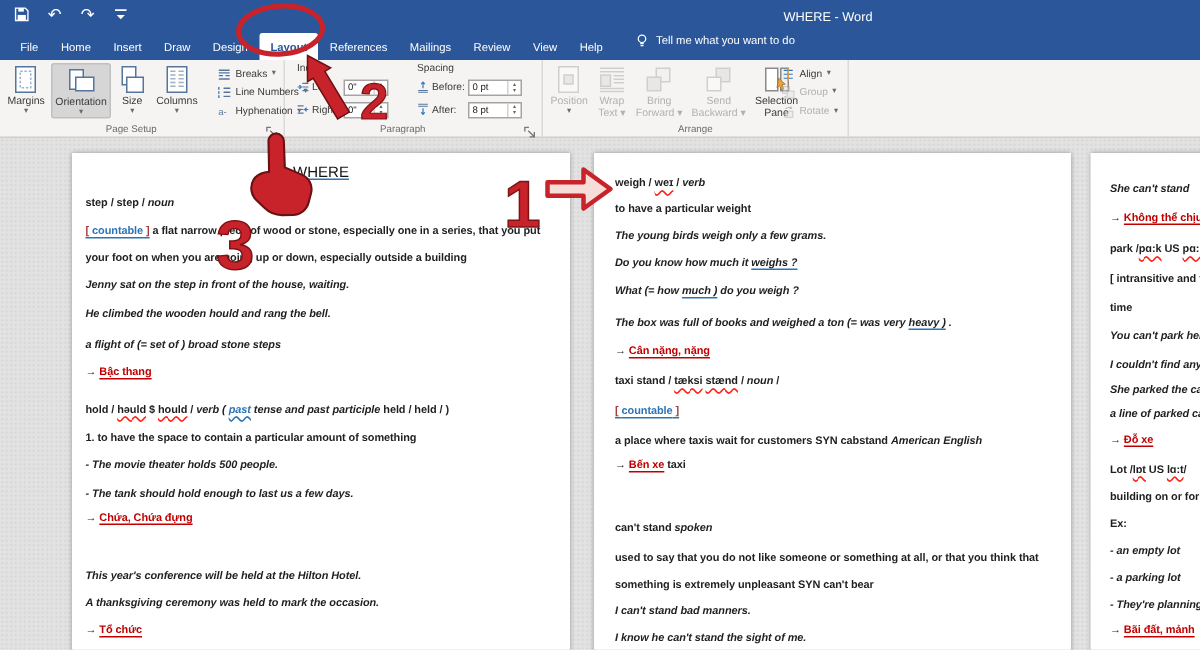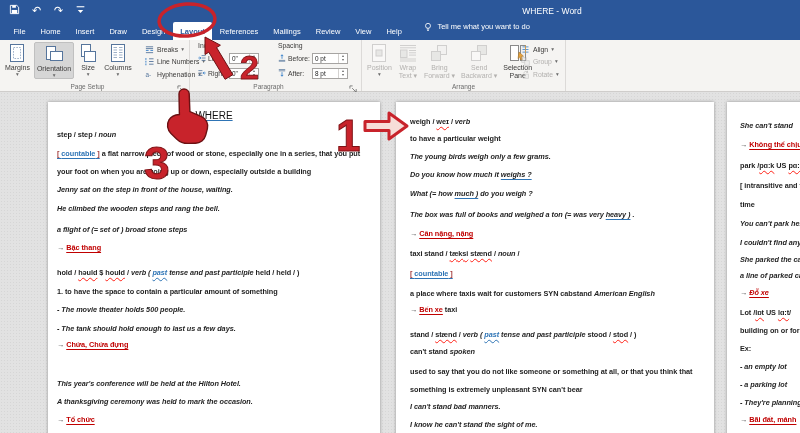"He climbed the wooden steps" span.s-i { text: steps -> hould }
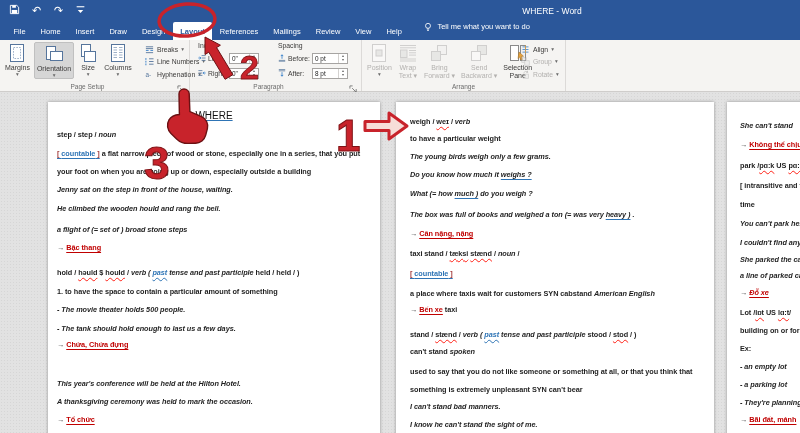"→ Đỗ xe" div.line { font-style: italic -> none }
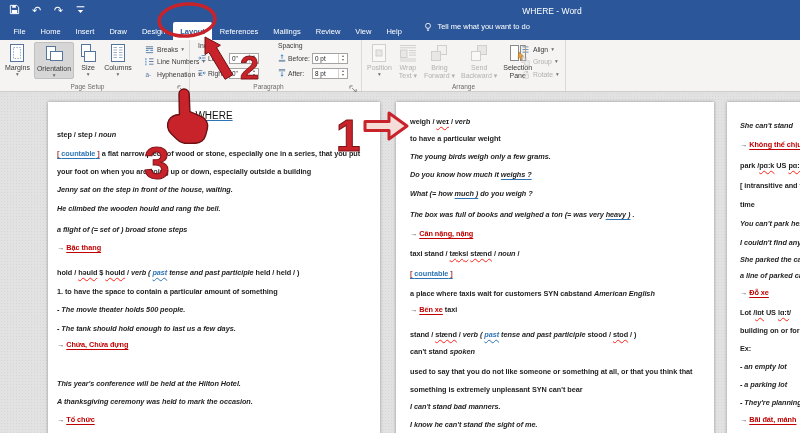"stand / stænd / verb" div.line { html: <div><span>stand / </span><span>stænd</span><span> / </span><span>verb</span><span> ( </span><span>past</span><span> tense and past participle </span><span>stood / </span><span>stod</span><span> / )</span></div> -> none }
